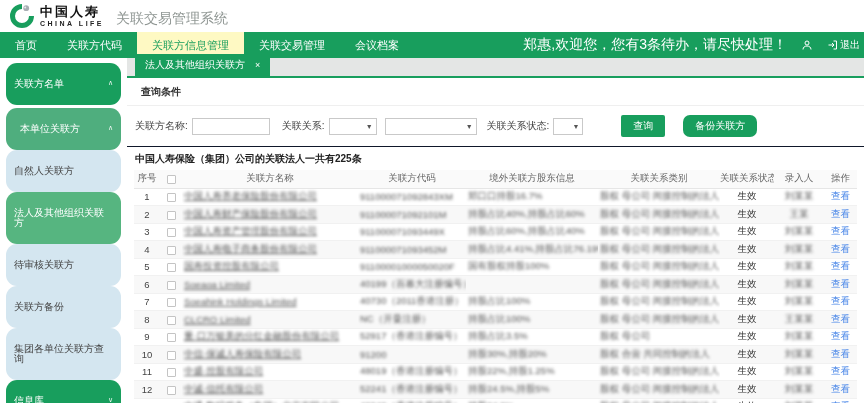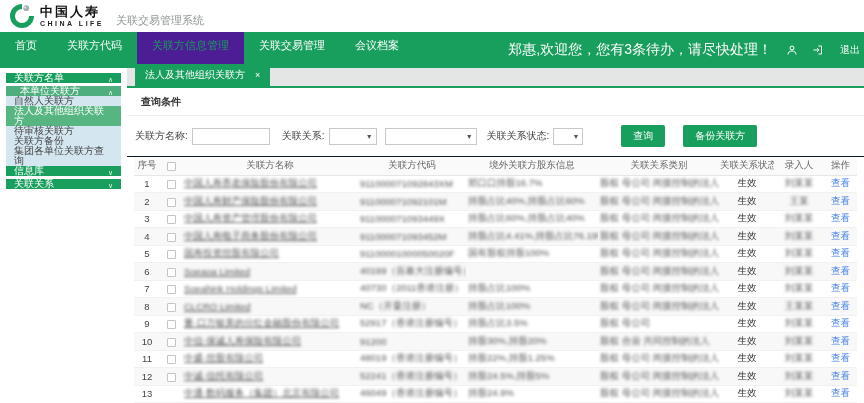"关联交易管理系统" .sys-title { font-size: 11px -> 14px }
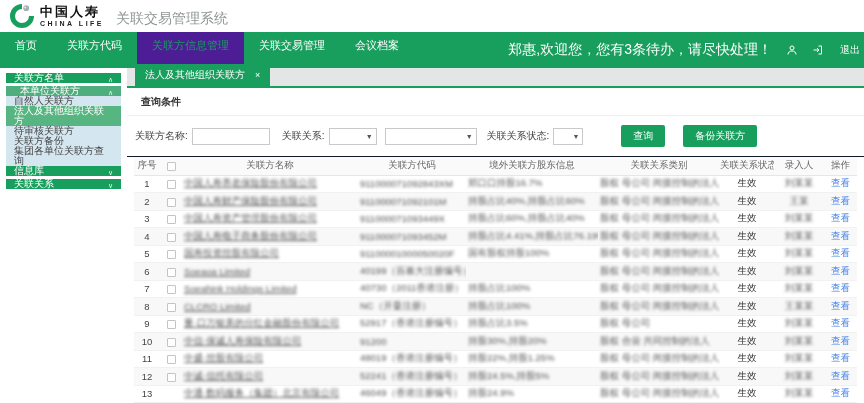"首页" .nav { height: 36px -> 26px }
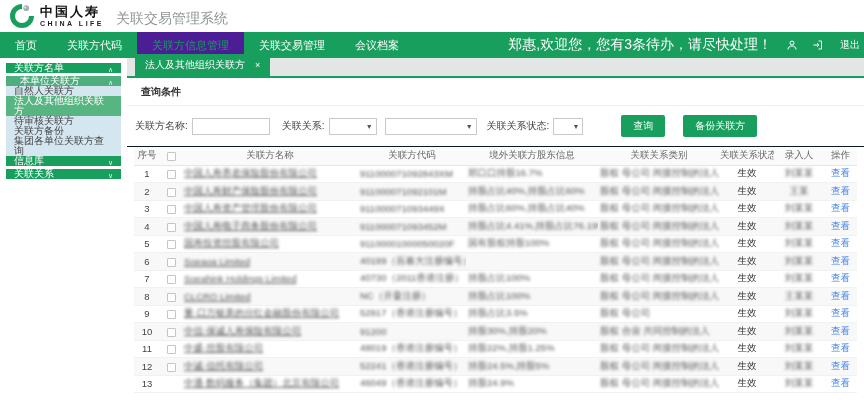"关联方信息管理" .nav-item.active { background: #4c1d95 -> #fef9c3 }
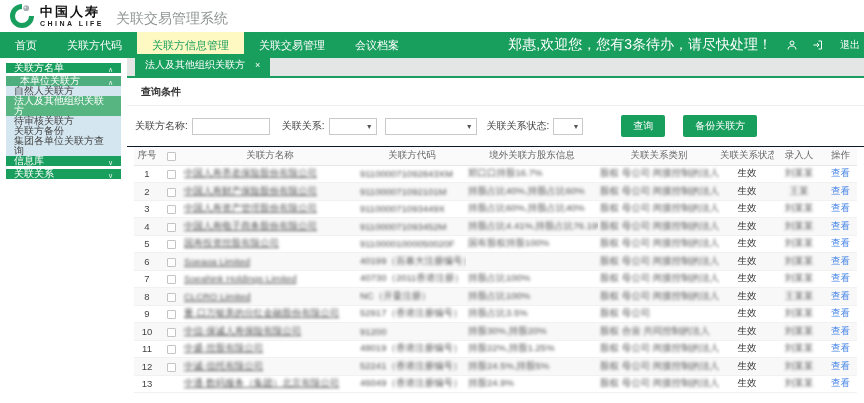"退出" .icon-btn { gap: 16px -> 1px }
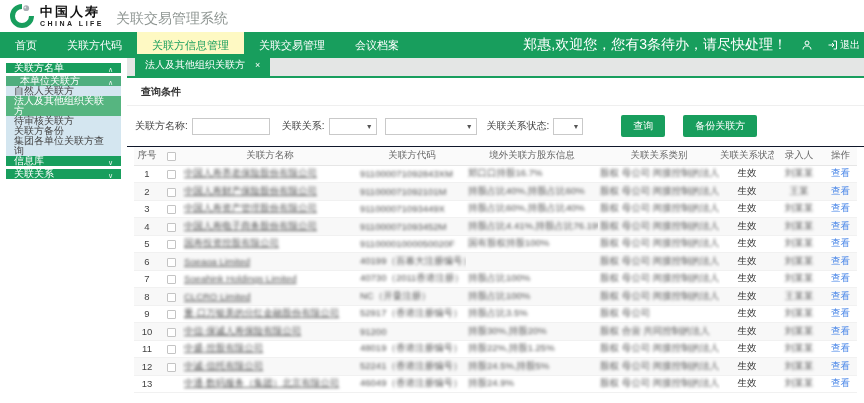"关联方名单" .s-item { align-items: flex-end -> flex-start; border-radius: none -> 11px; padding: 0 8px -> 16px 8px }
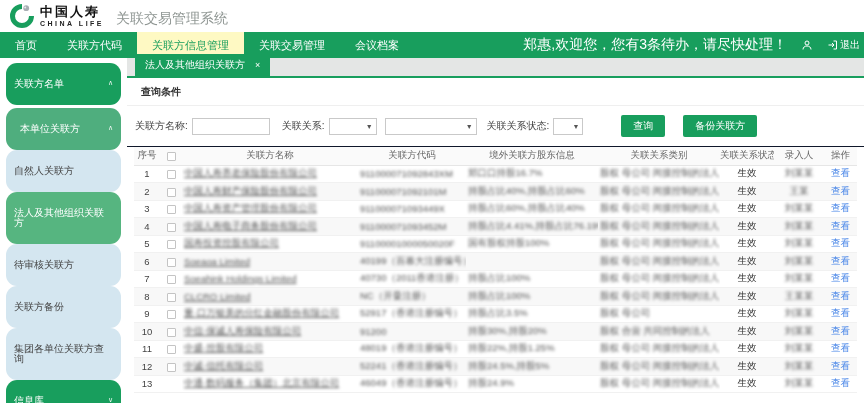"备份关联方" .btn.backup { border-radius: none -> 7px }
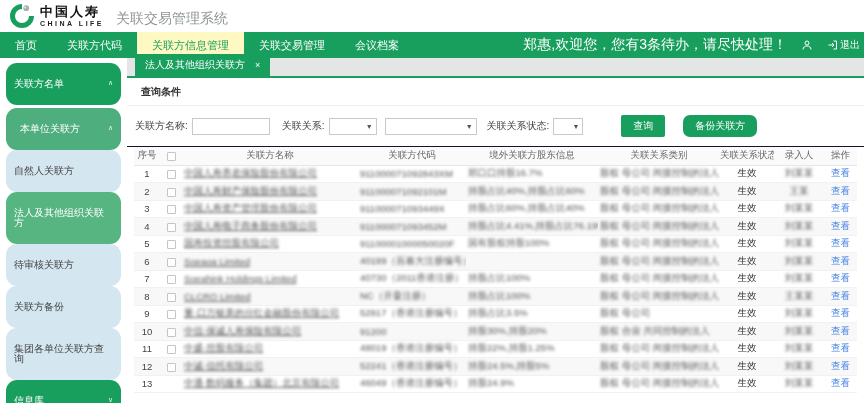"中国人寿保险（集团）公司的关联法人一共有225条" div.summary { html: none -> <div>中国人寿保险（集团）公司的关联法人一共有225条</div> }
